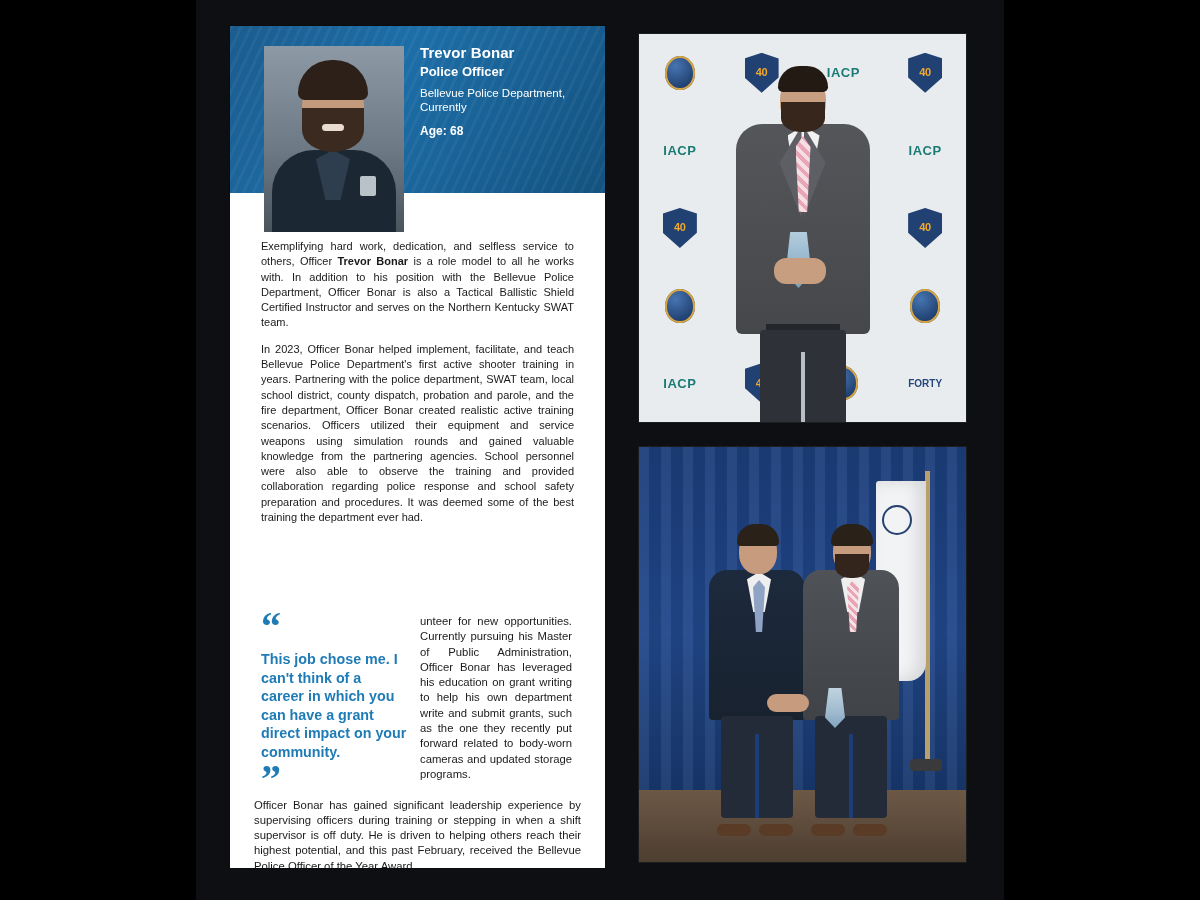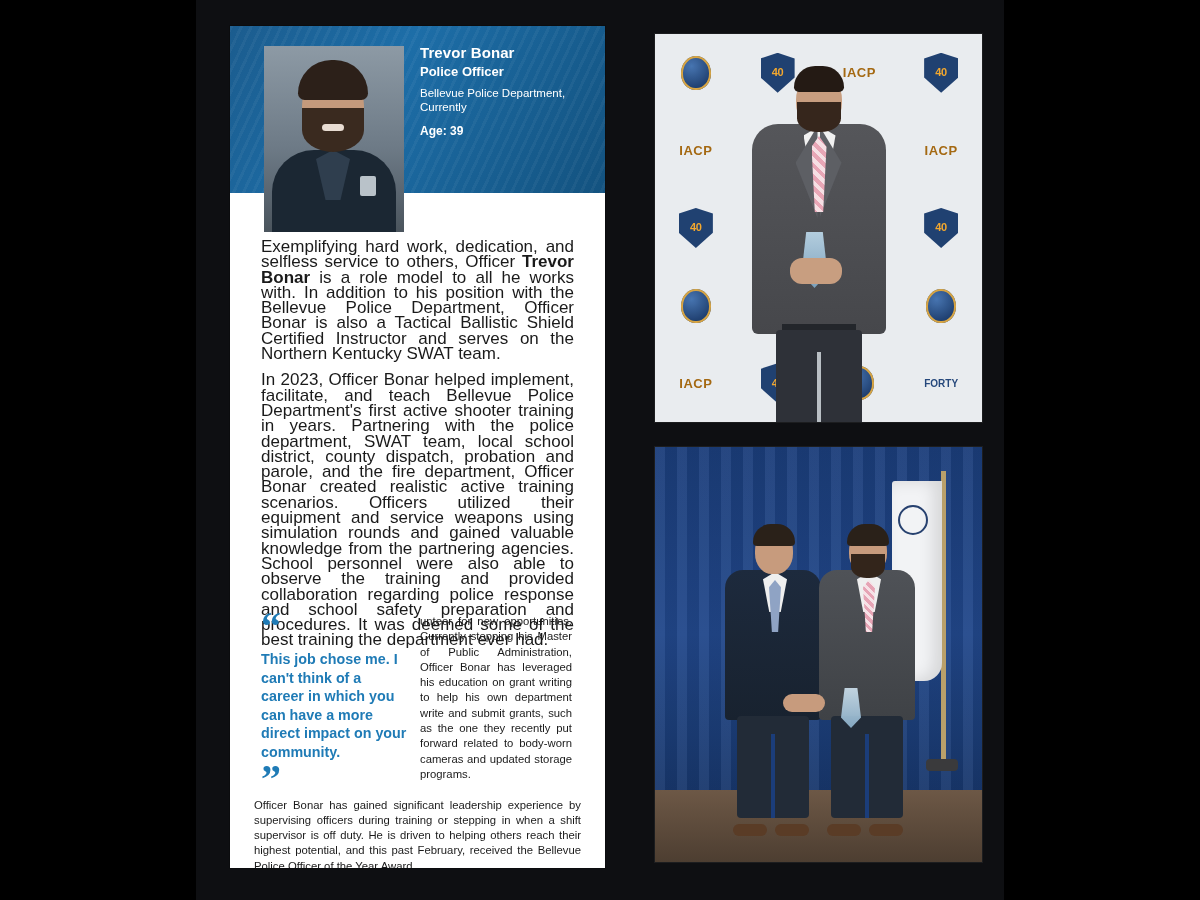"40" .photo { margin-left: 16px -> none }
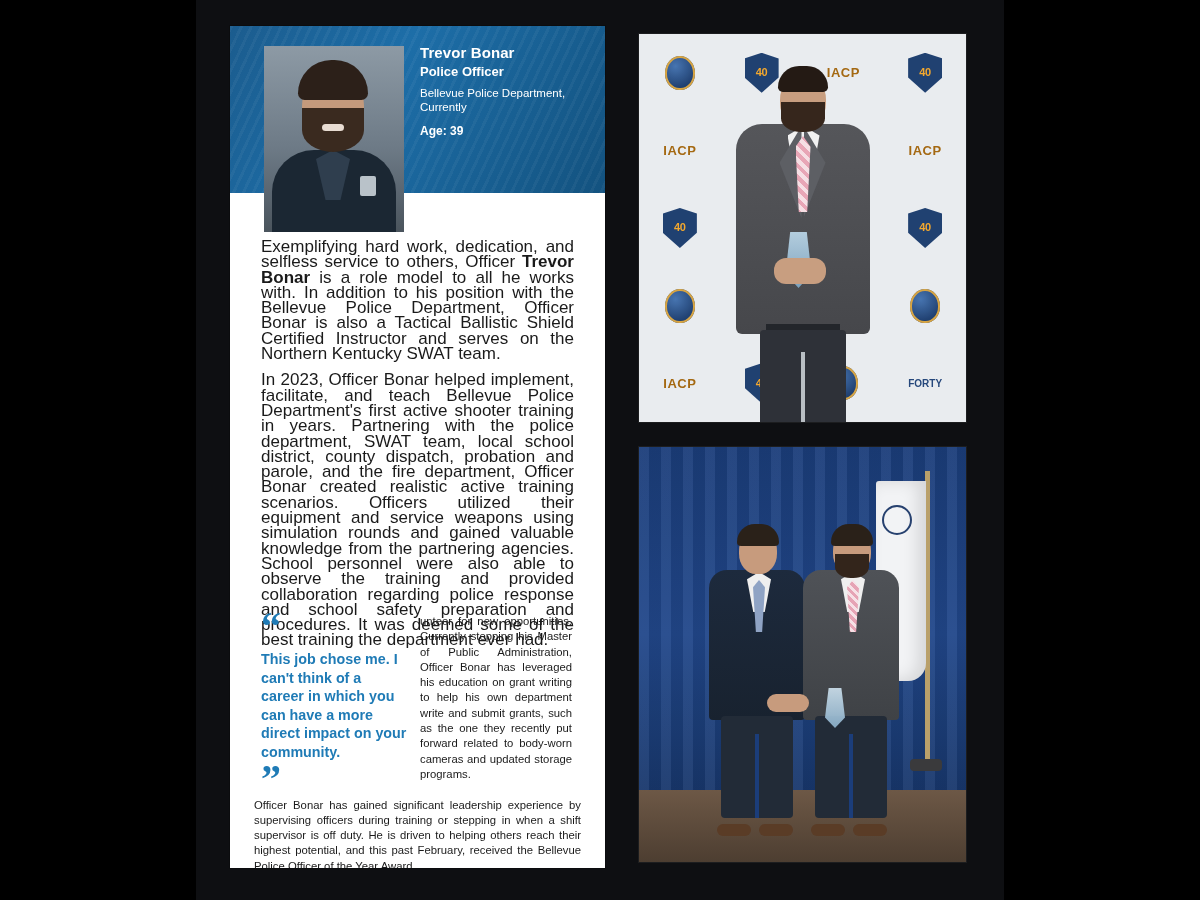"IACP" .iacp-word { color: #a16207 -> #0f766e }
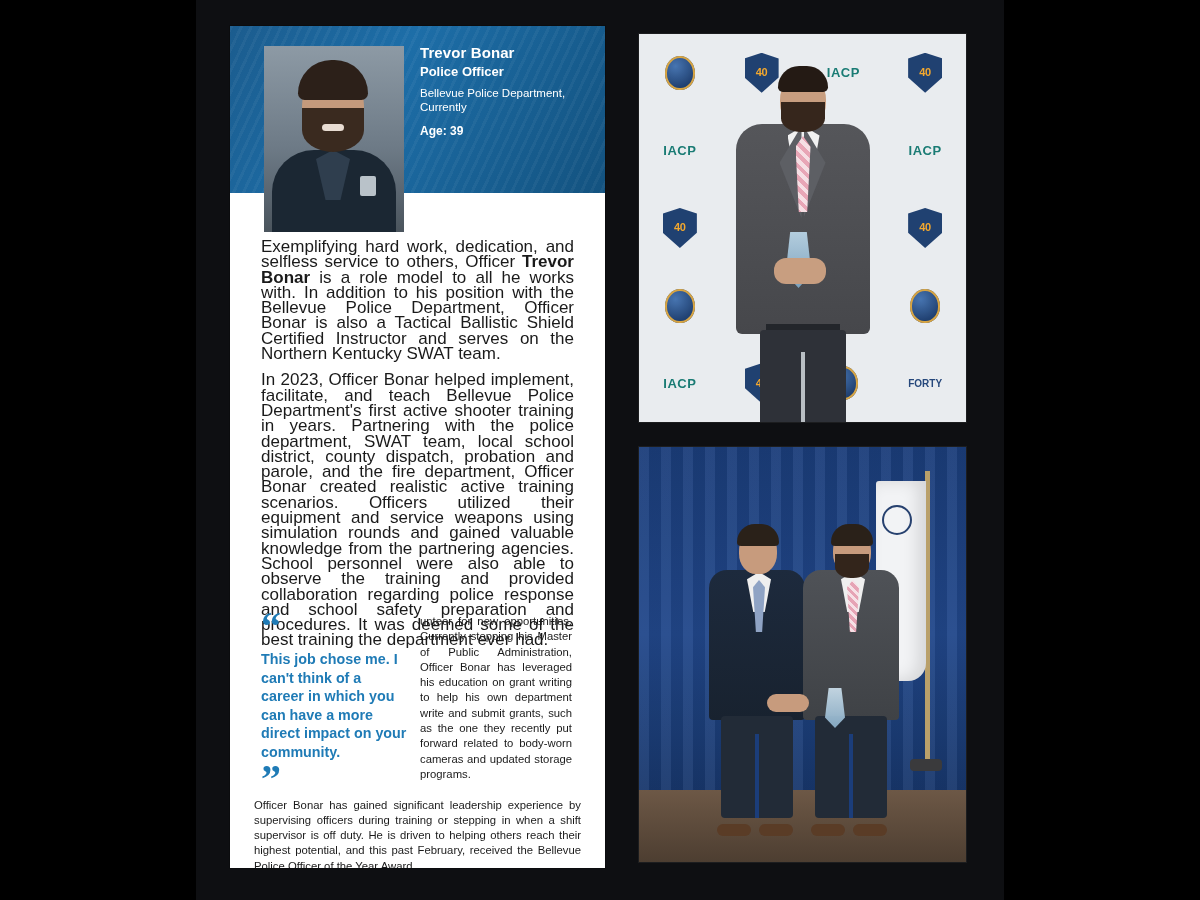"Age: 39" div.profile-age { text: 39 -> 68 }
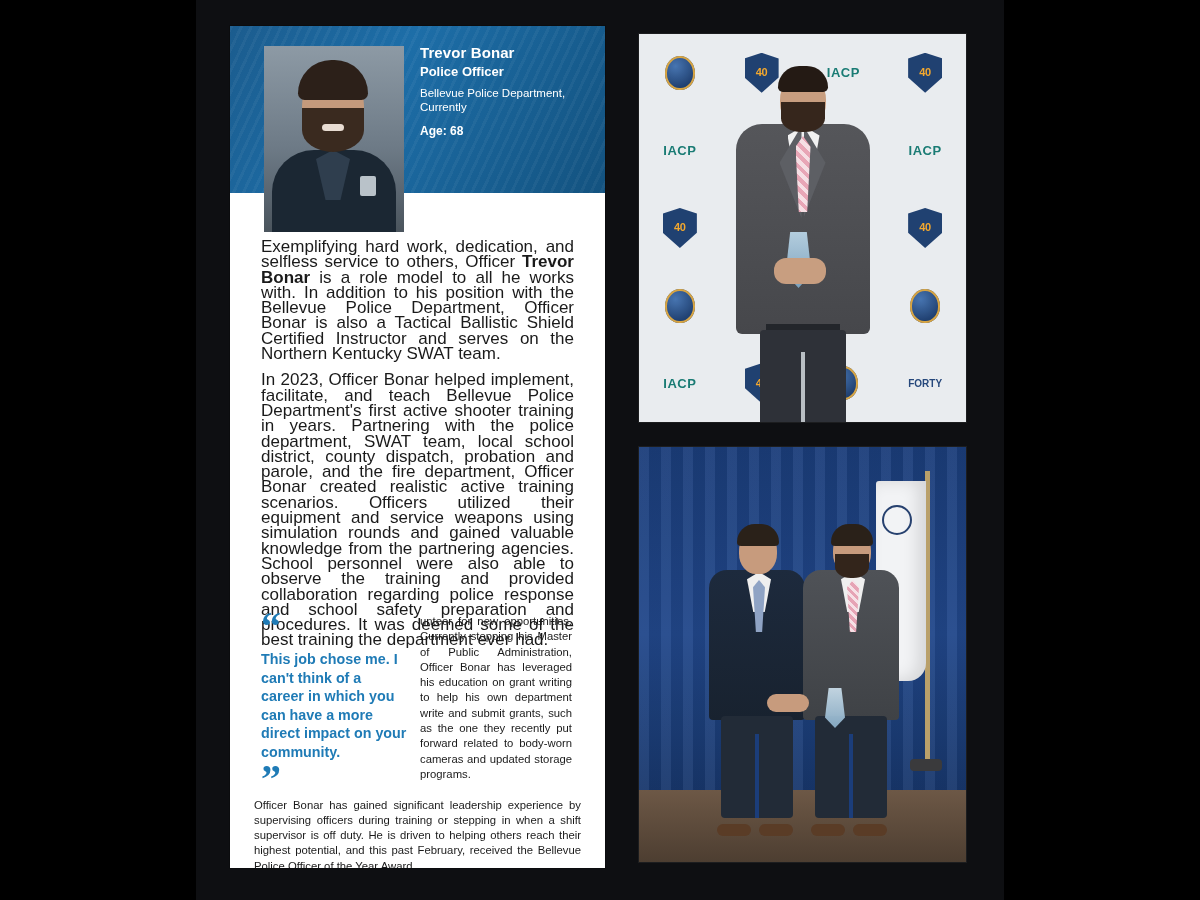"Exemplifying hard work, dedication, and" .body-copy p { font-size: 17px -> 11px }
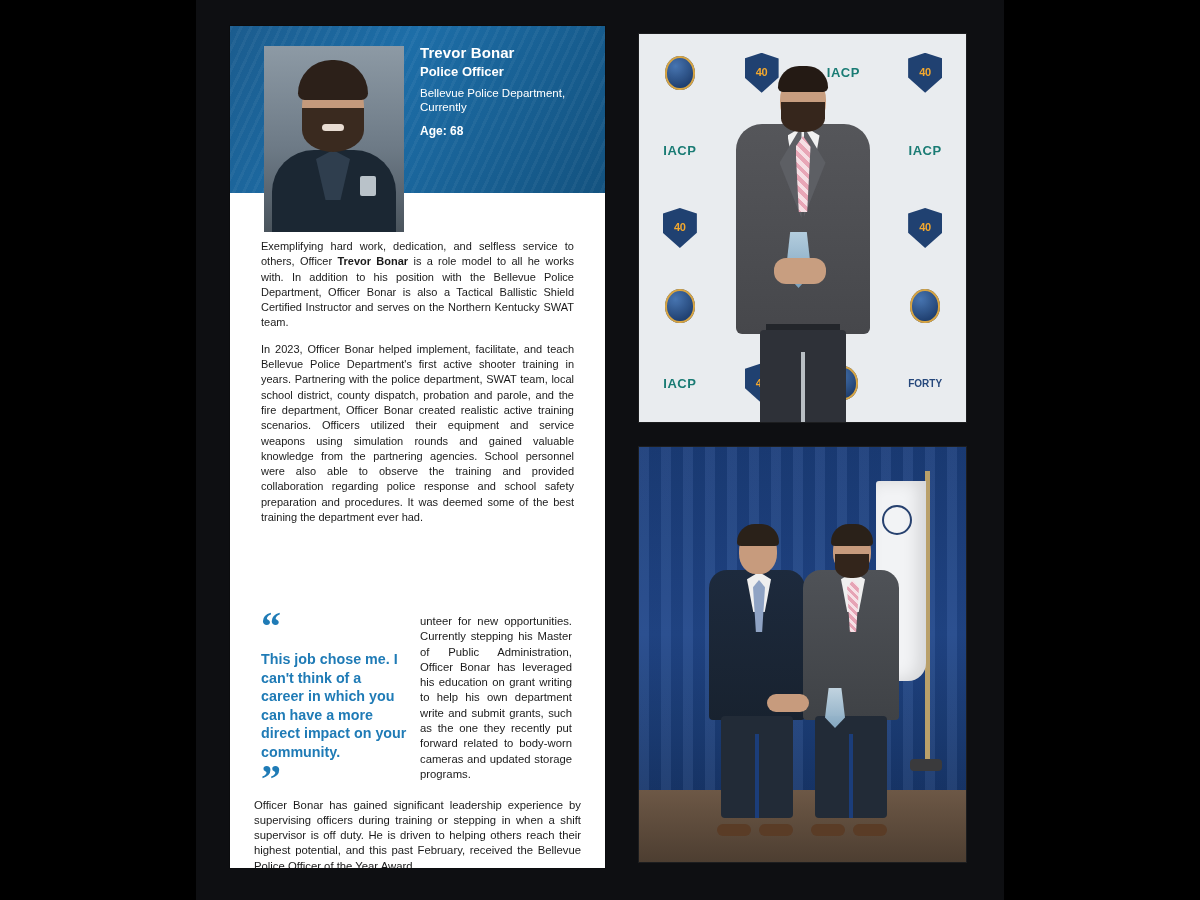"unteer for new opportunities. Currently" div.side-col { text: stepping -> pursuing }
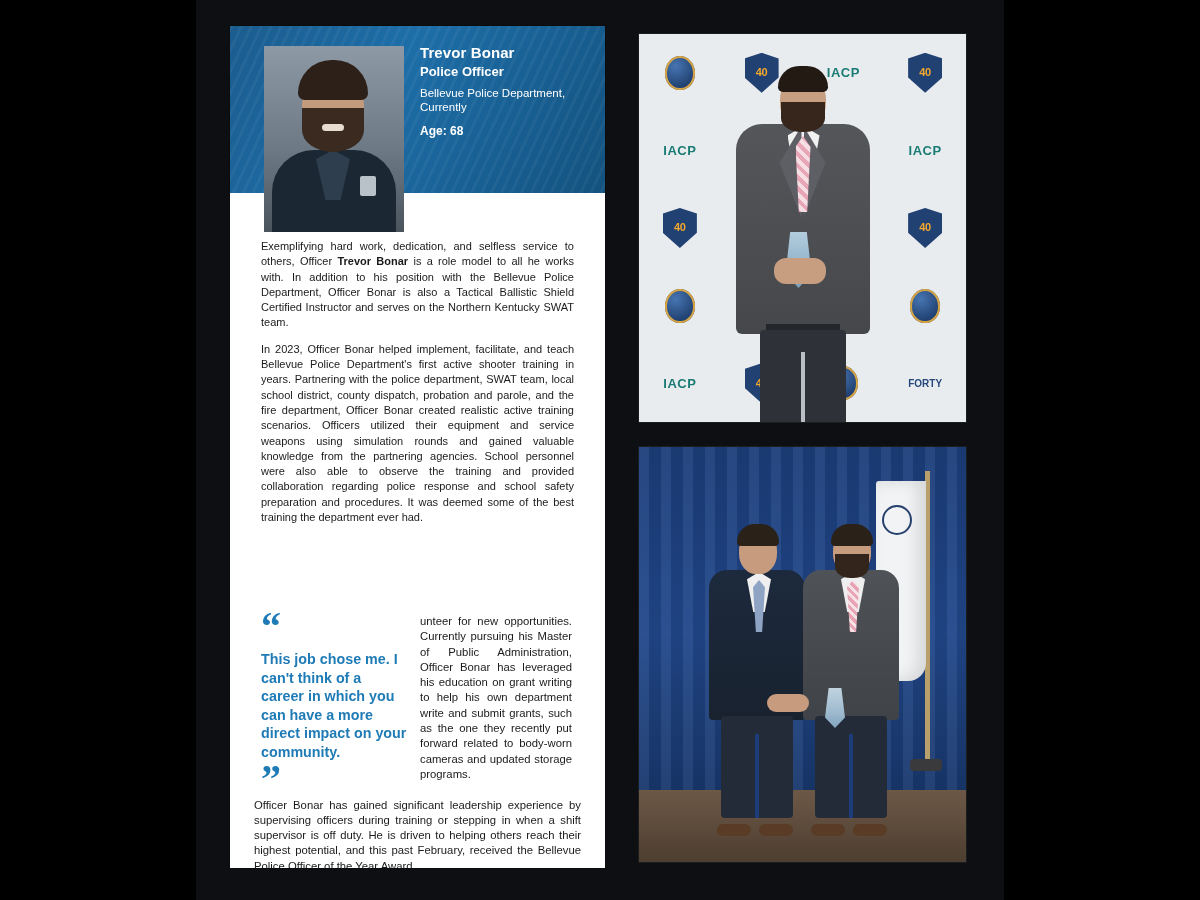"This job chose me. I" div.quote-text { text: more -> grant }
